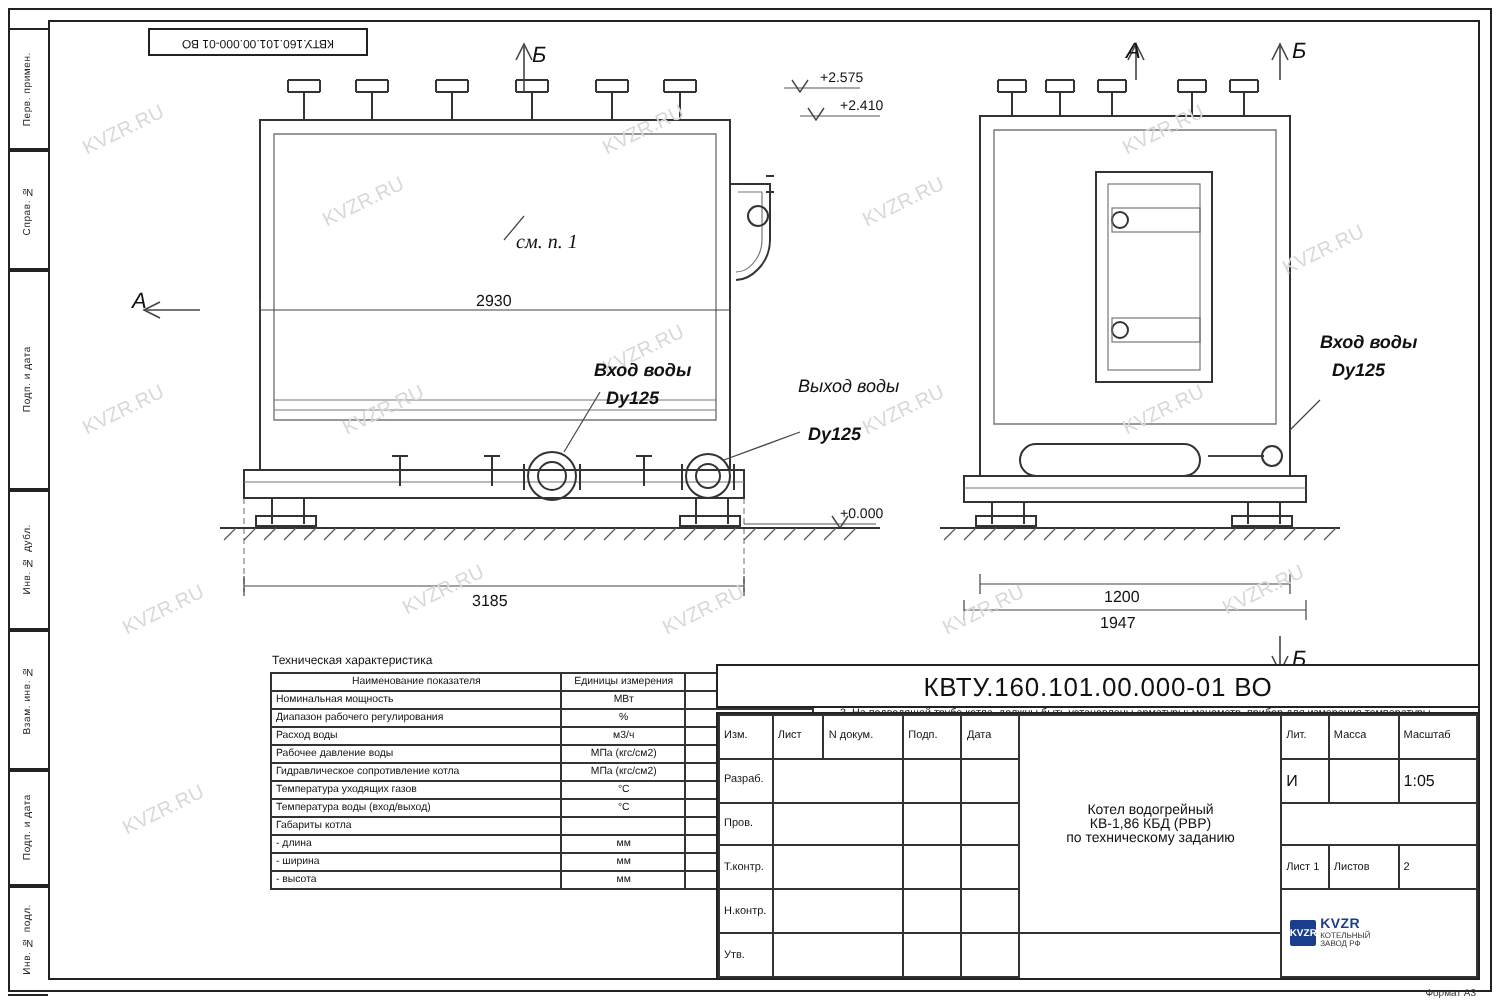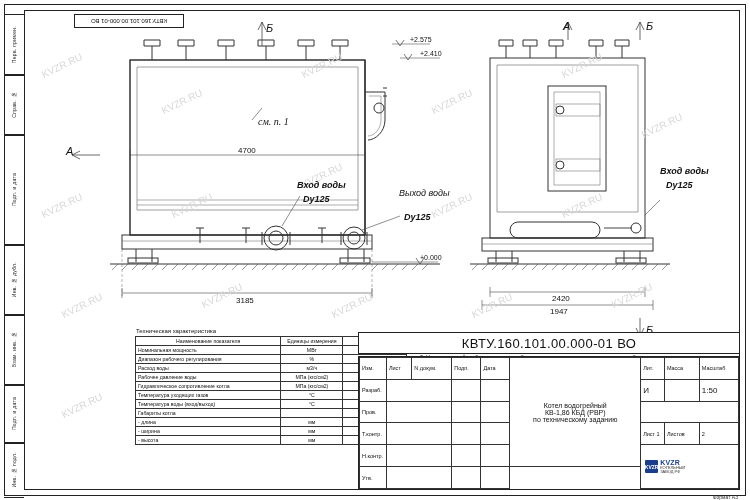"4700" div.lbl { text: 4700 -> 2930 }
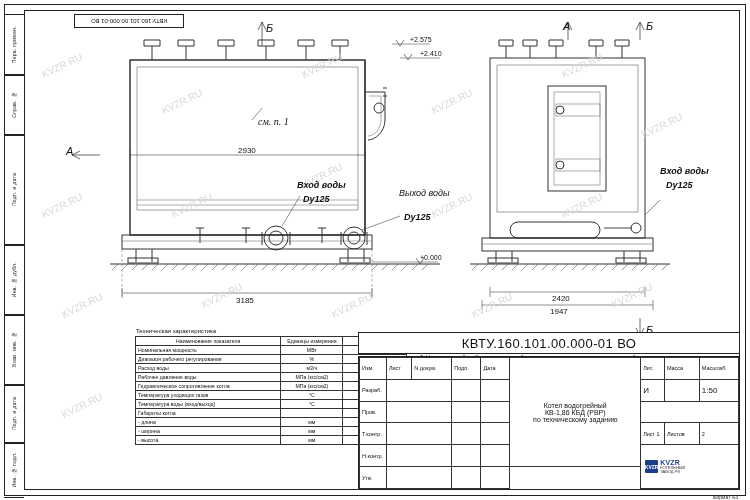"2420" div.lbl { text: 2420 -> 1200 }
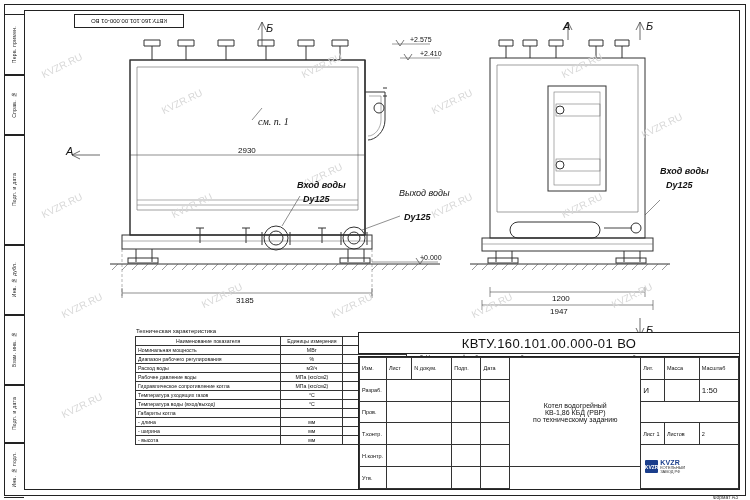"1:50" td.c { text: 1:50 -> 1:05 }
